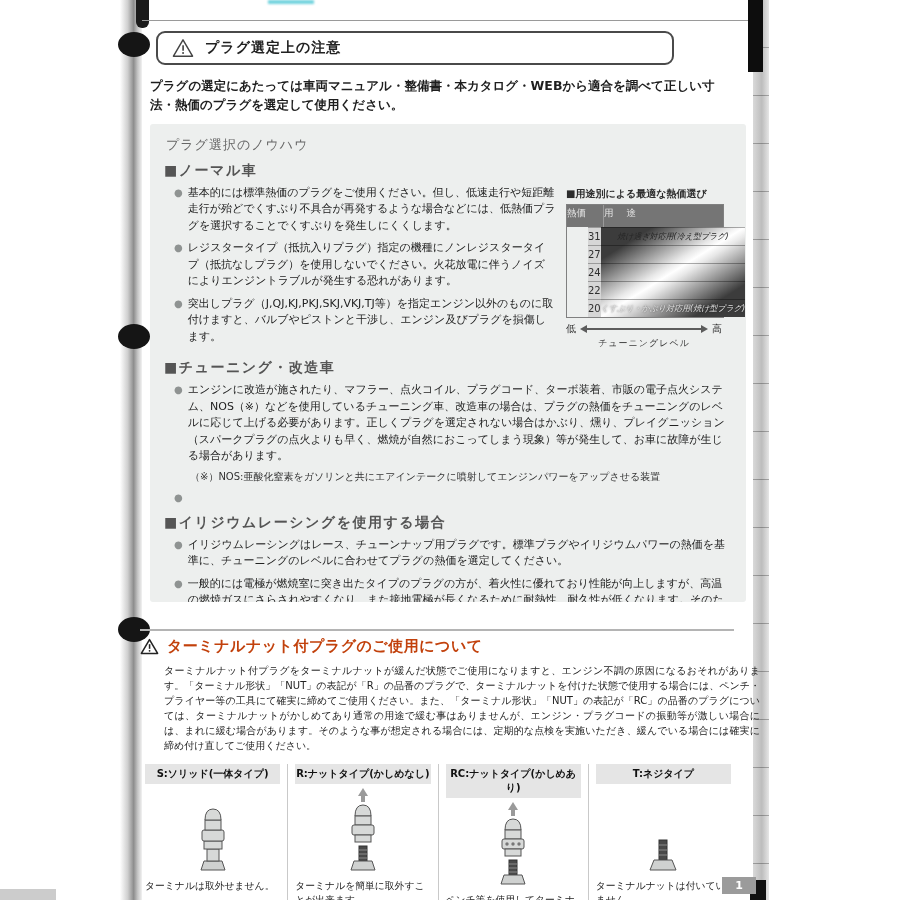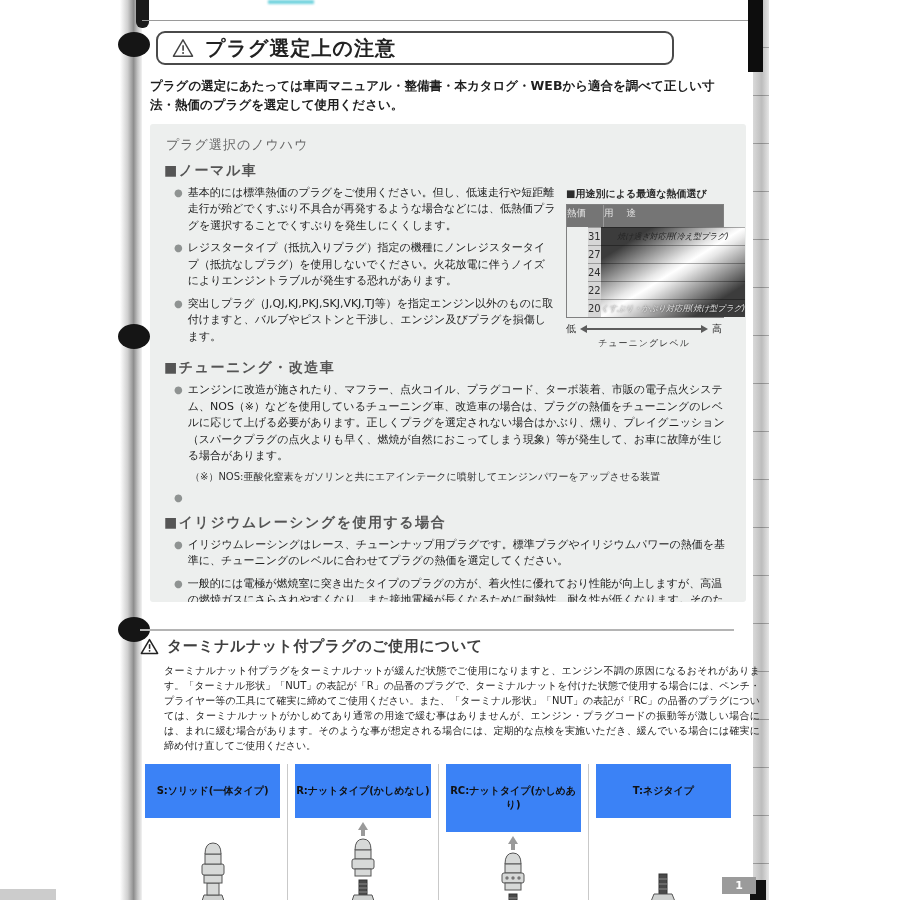"プラグ選定上の注意" .title-box h1 { font-size: 20px -> 14px }
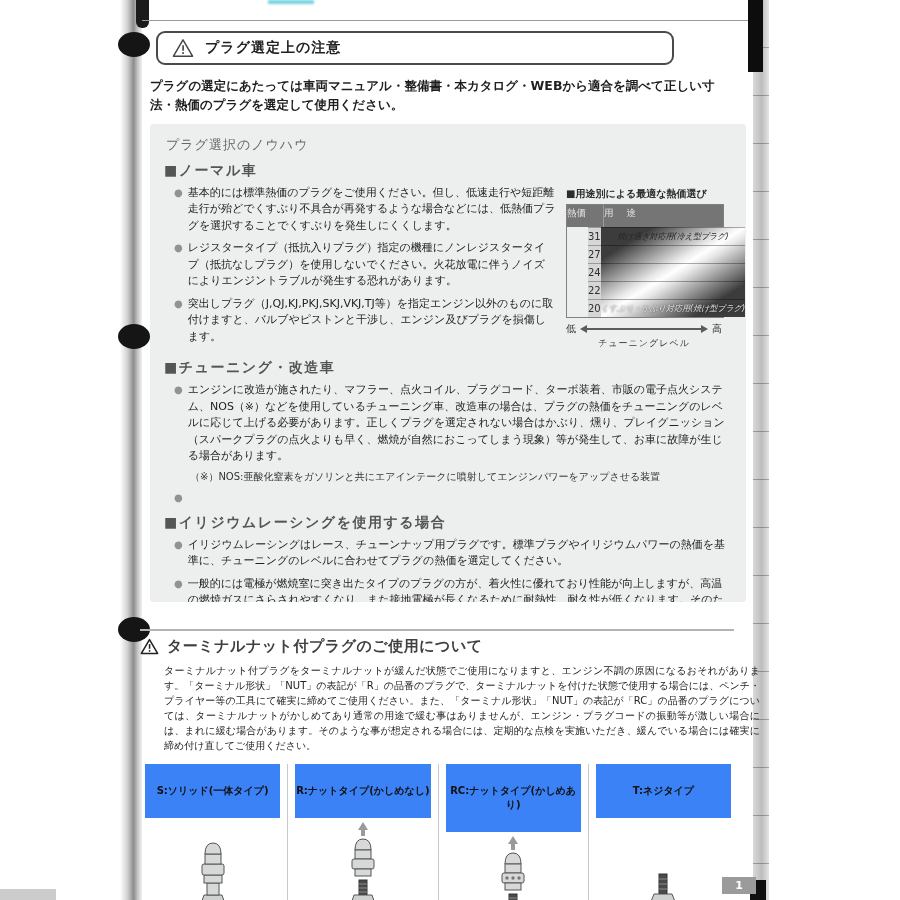"ターミナルナット付プラグのご使用について" .term-title h2 { color: #404040 -> #c2410c }
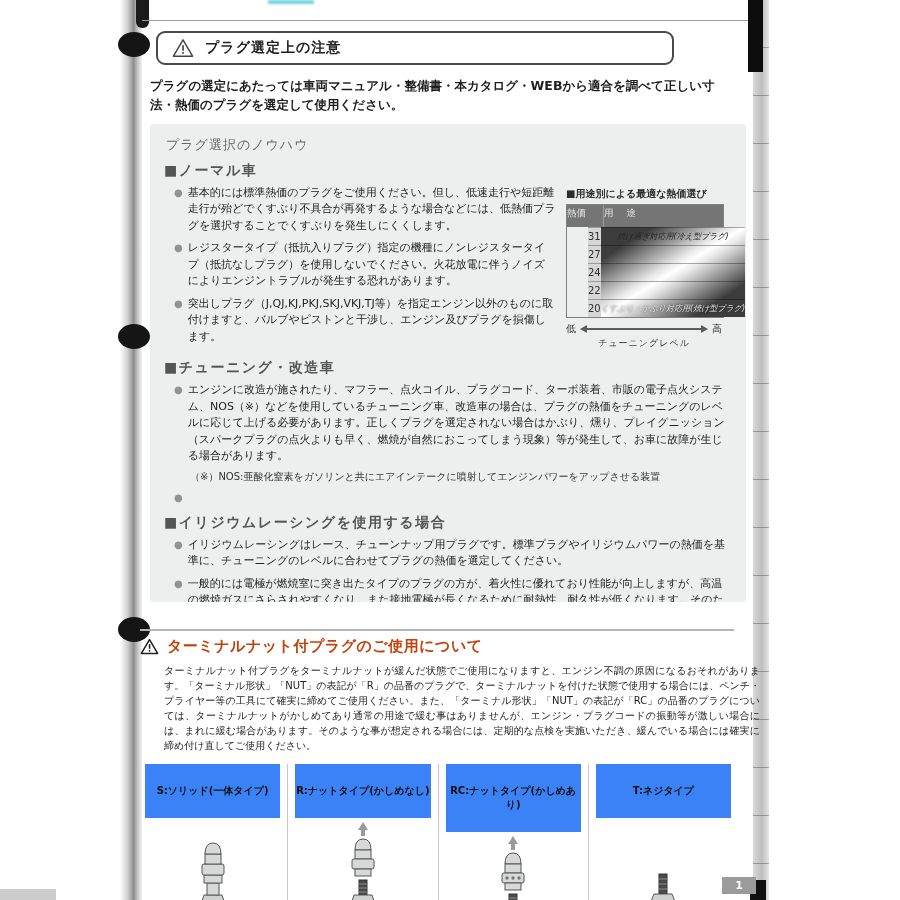"S:ソリッド(一体タイプ)" .panel-head { background: #3b82f6 -> #e5e5e5; padding: 20px 0 -> 3px 0 }
